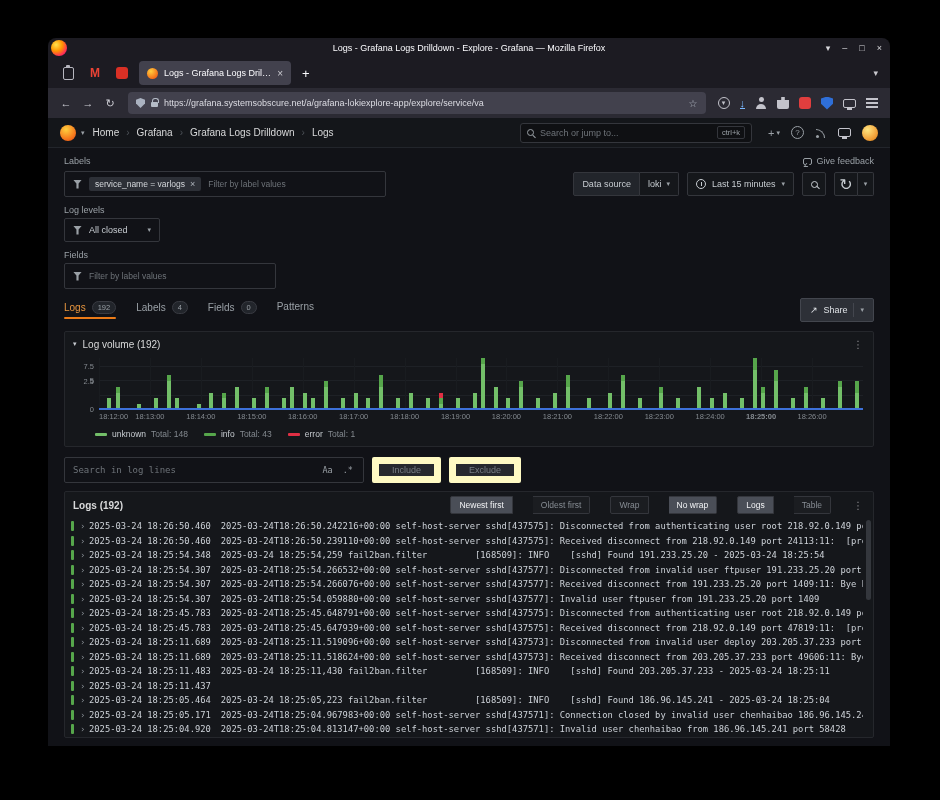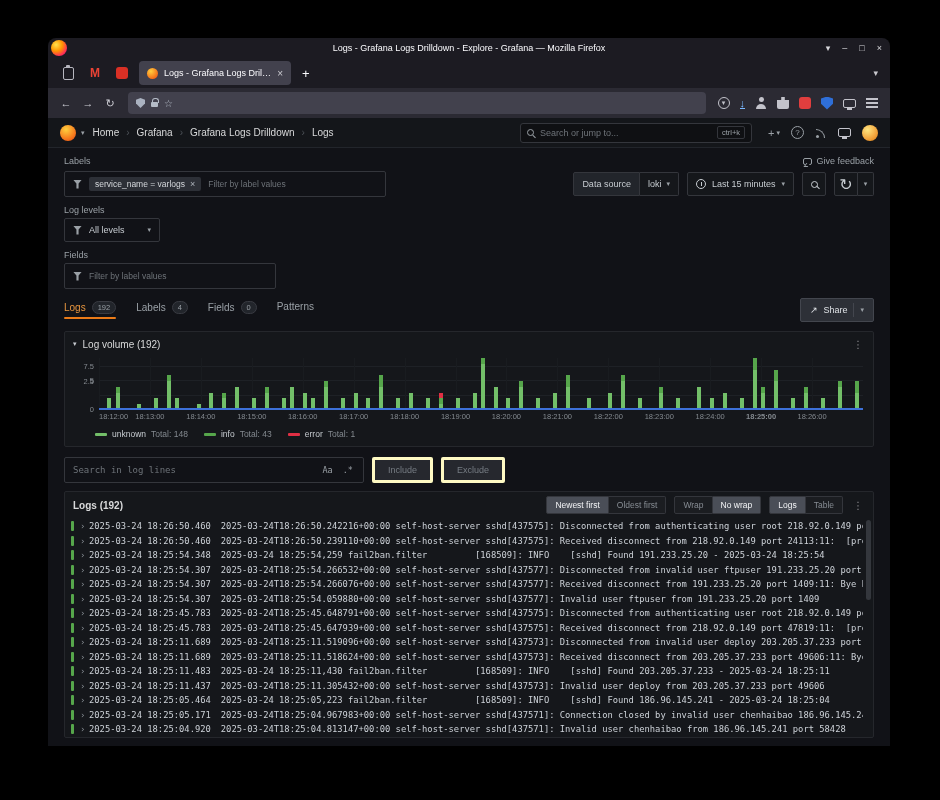"https://grafana.systemsobscure.net/a/gra" span.url-text { html: none -> <span>https://grafana.systemsobscure.net/a/grafana-lokiexplore-app/explore/service/va</span> }
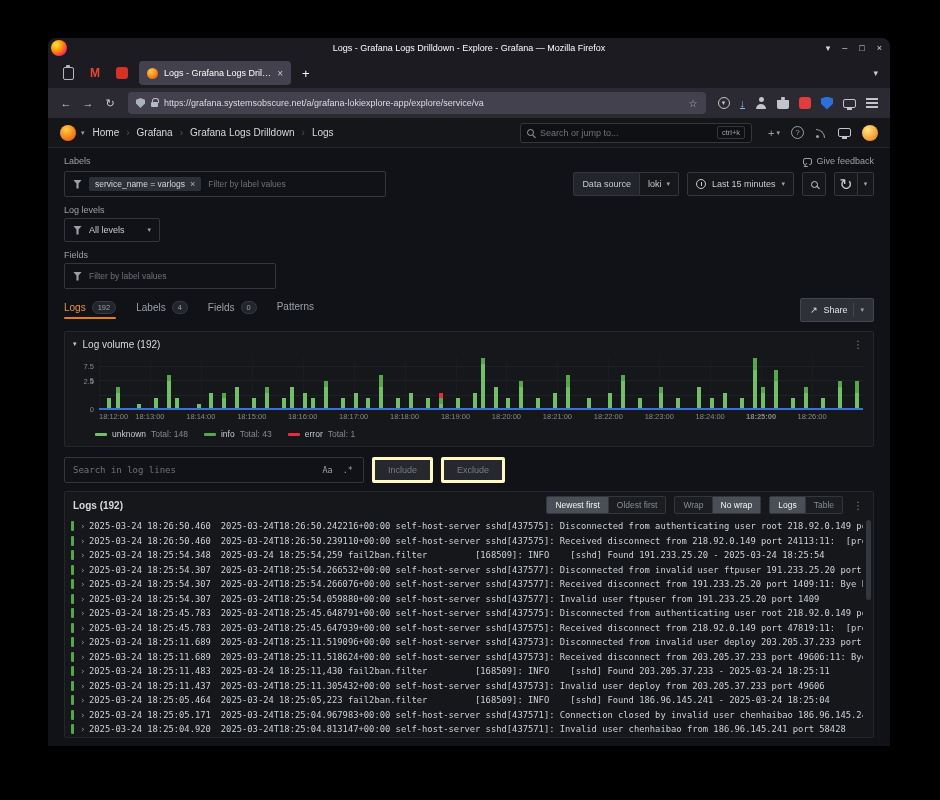"All levels" span.flex1 { text: levels -> closed }
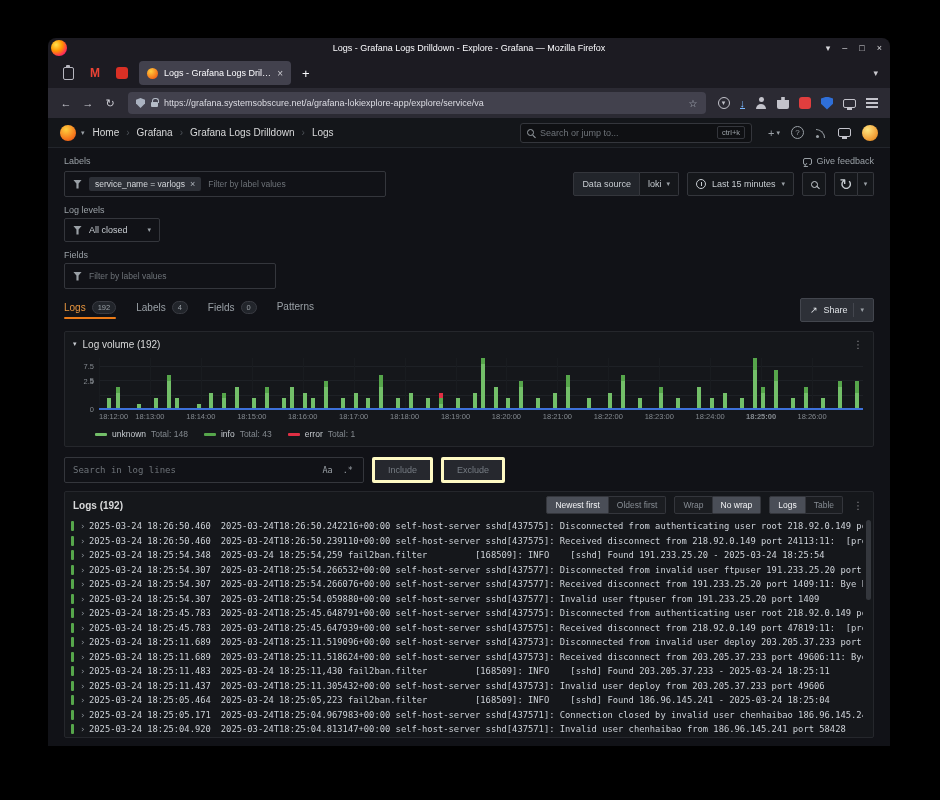"Include" .inc-btn { border: 3px solid #fef9c3 -> 7px solid #fef9c3 }
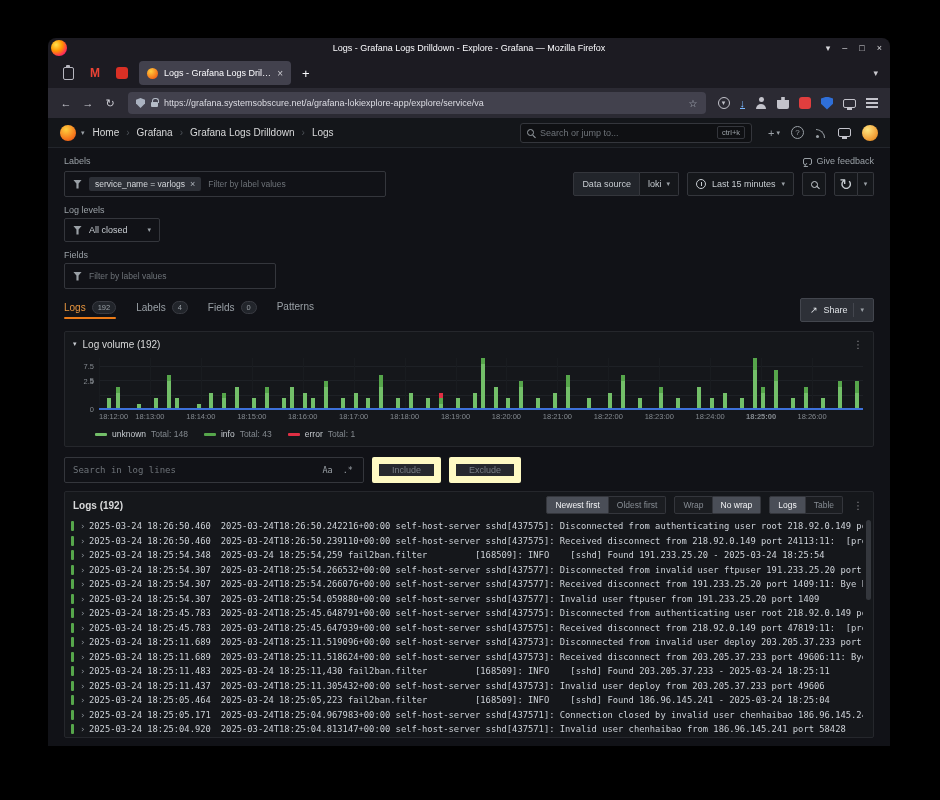"Newest first" .header-controls { gap: 8px -> 20px }
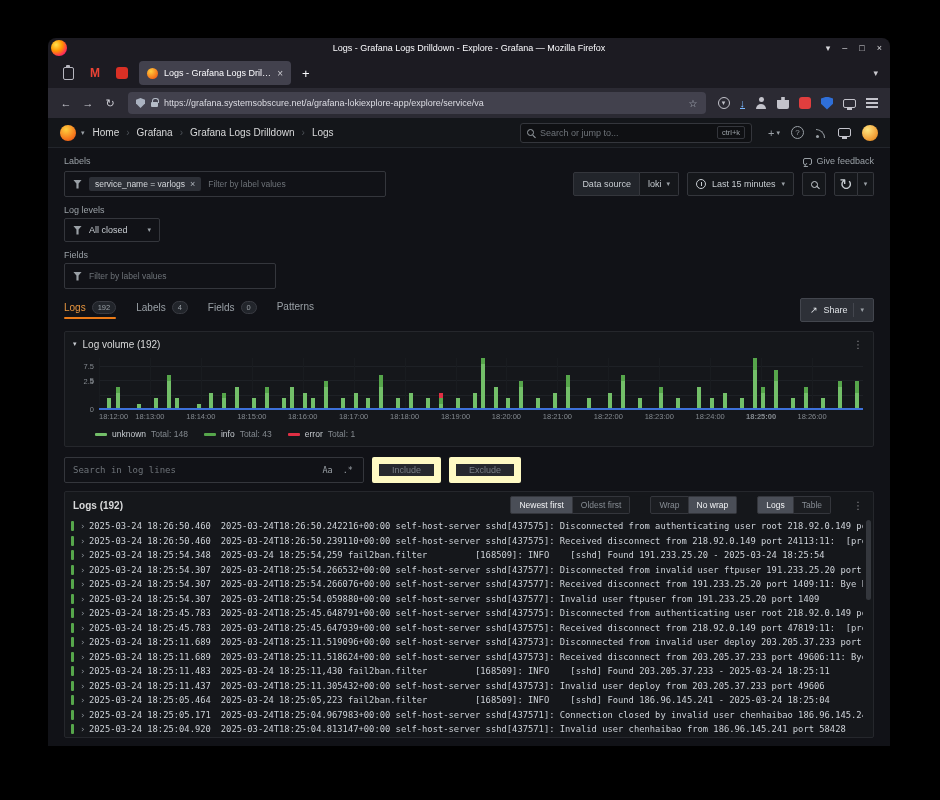"Oldest first" .seg-group .seg-btn:last-child { margin-left: none -> 20px }
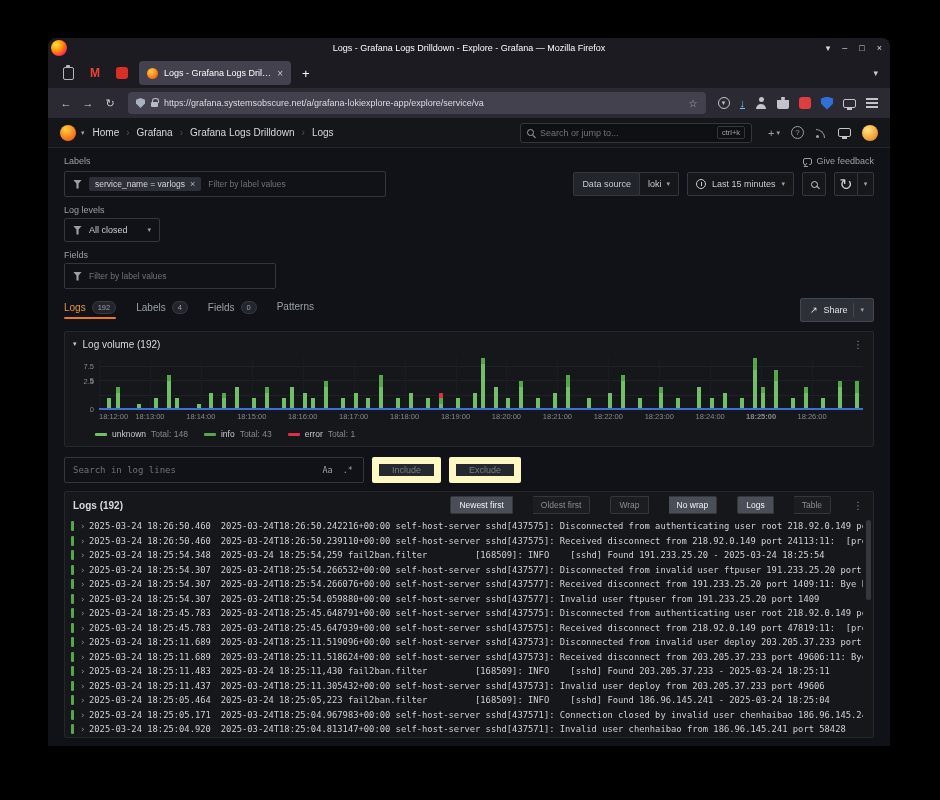"2025-03-24T18:25:11.305432+00:00" span.row-msg { html: <span>2025-03-24T18:25:11.305432+00:00 self-host-server sshd[437573]: Invalid user deploy from 203.205.37.233 port 49606</span> -> none }
